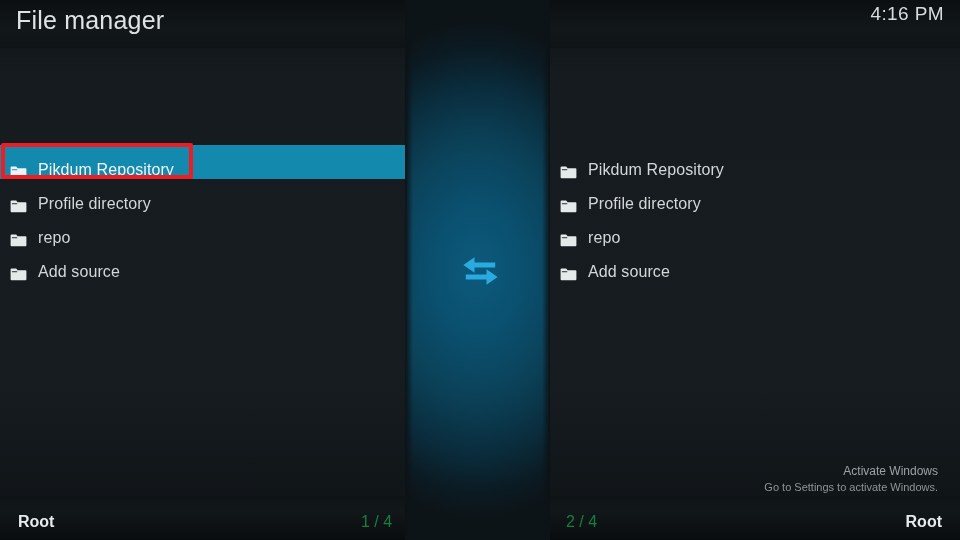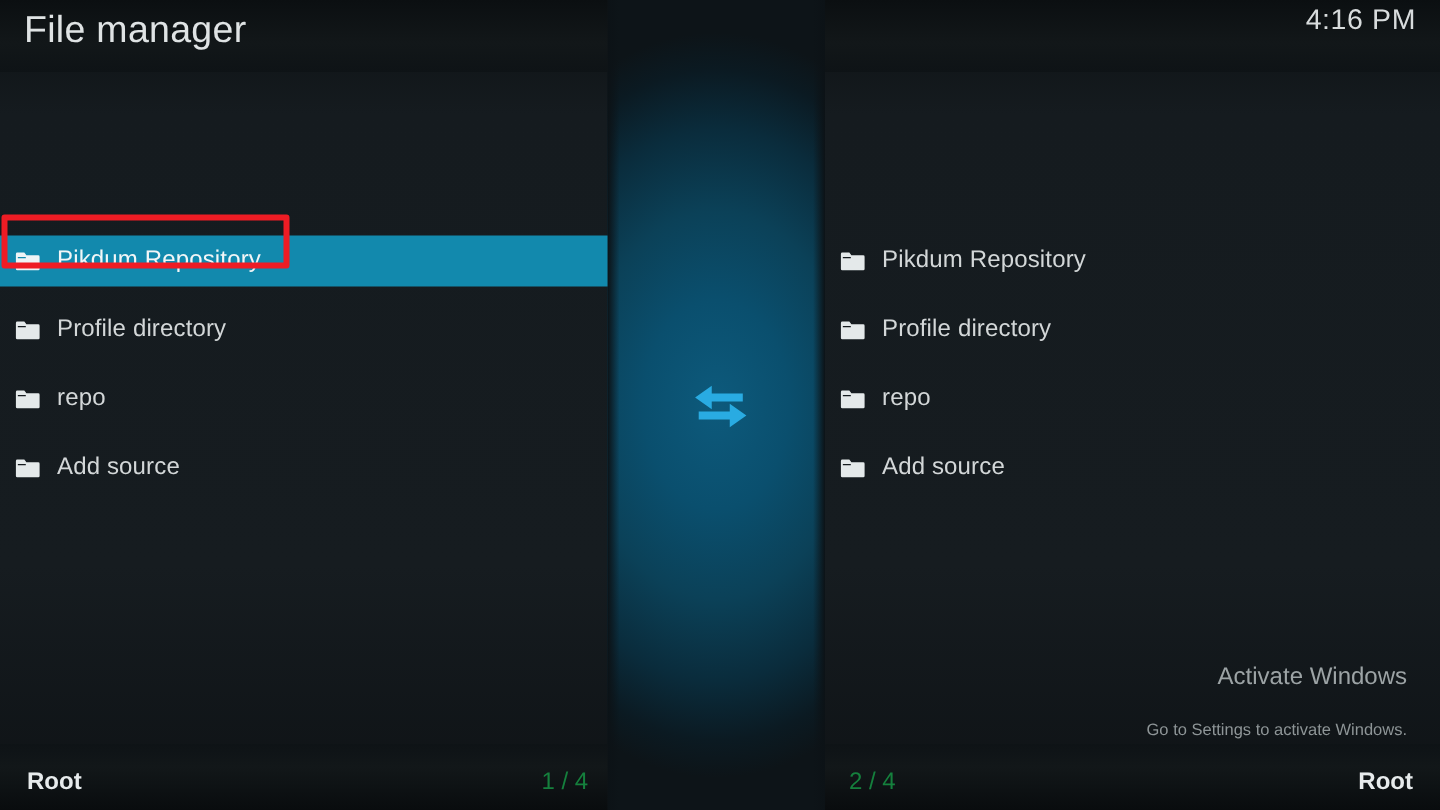"Pikdum Repository" .row { align-items: center -> flex-end; margin-top: 12px -> none }
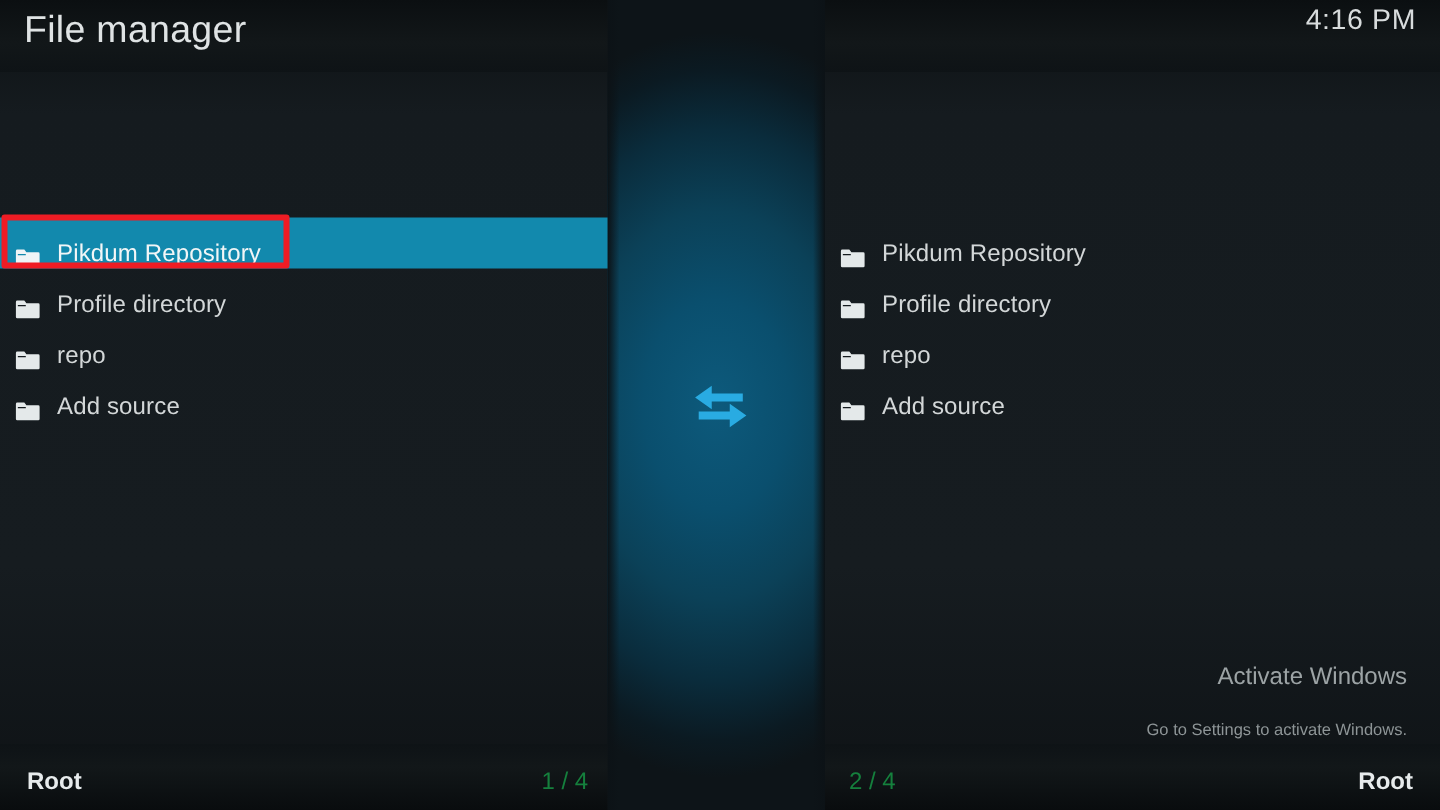"Activate Windows" .wm-title { font-size: 16px -> 12px }
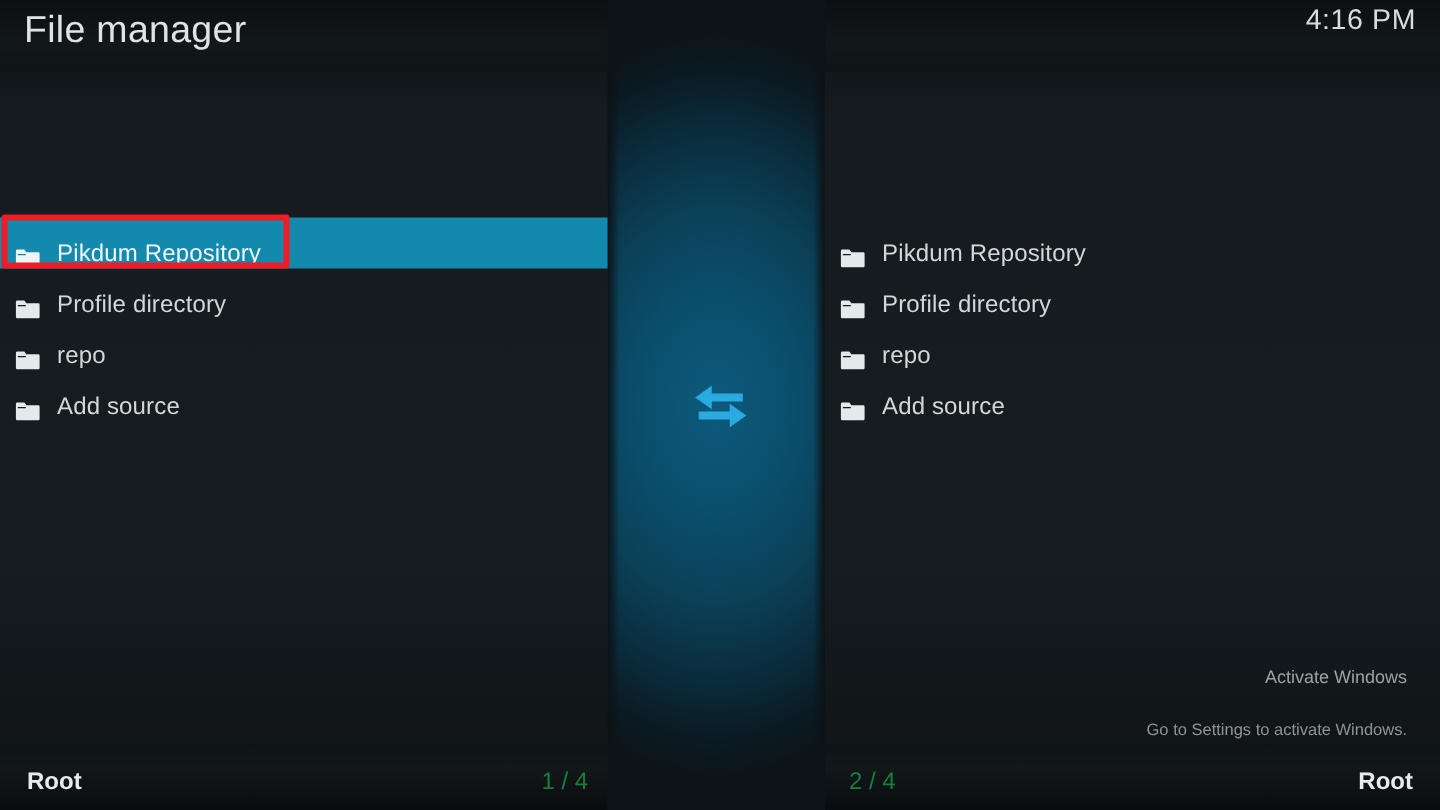"Go to Settings to activate" .wm-sub { margin-top: 20px -> none }
